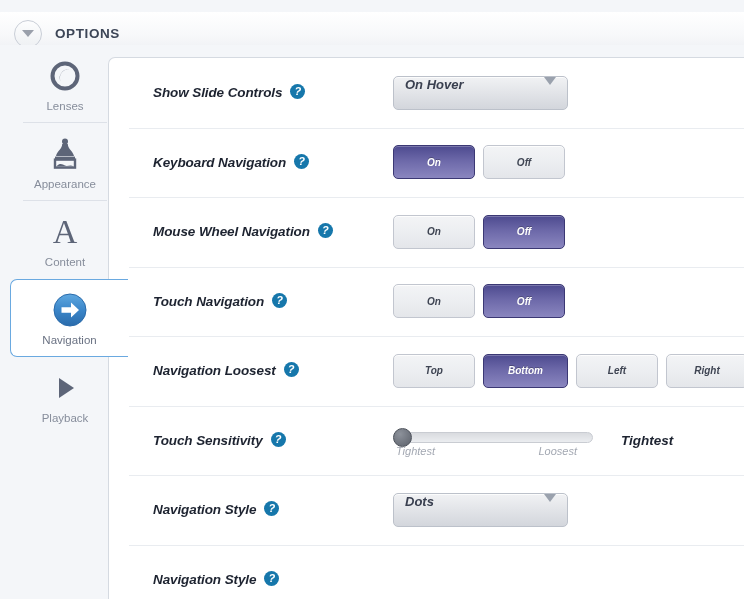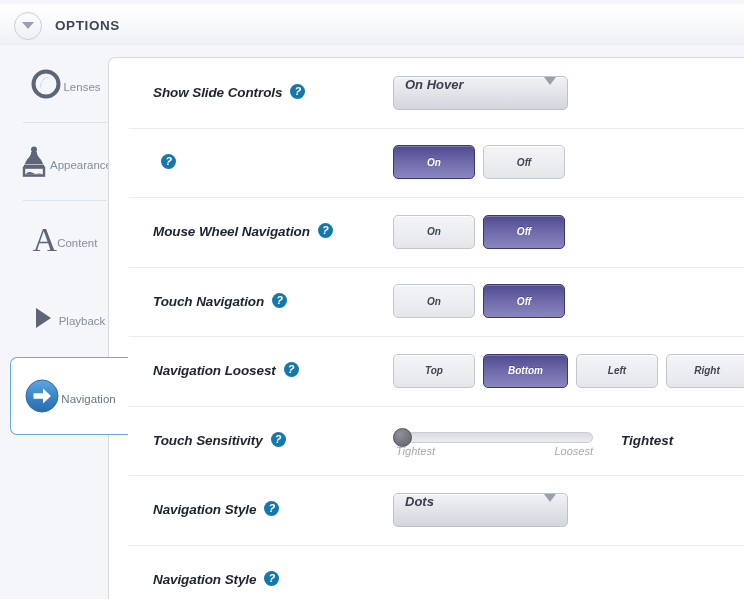"OPTIONS" .options-header { top: 4px -> 12px }
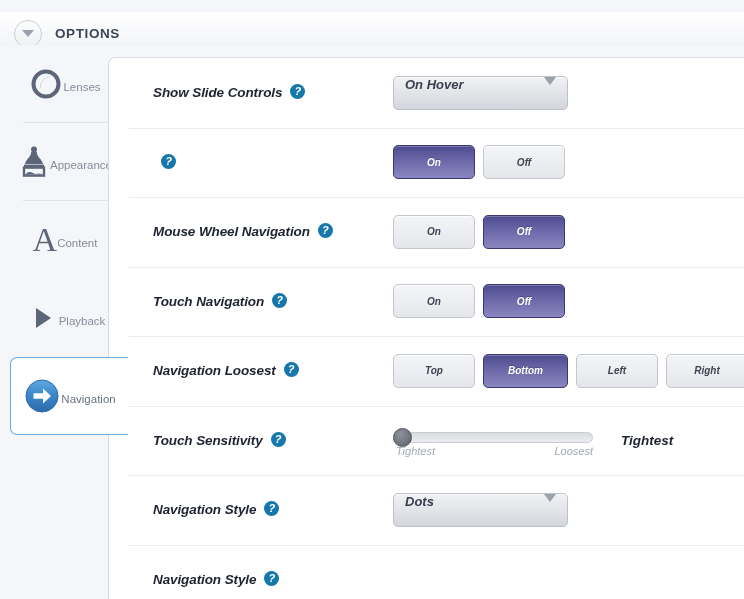"Lenses" .nav-item { flex-direction: row -> column }
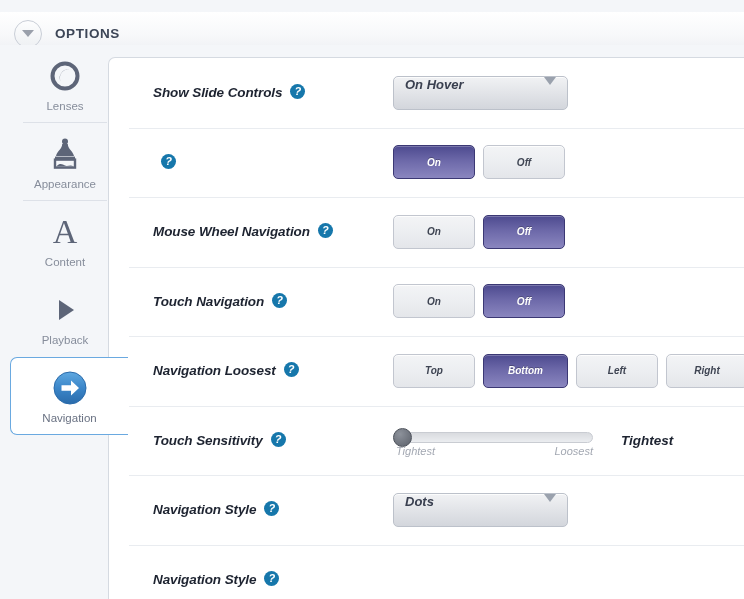"Keyboard Navigation" span.label-text { html: none -> <span>Keyboard Navigation</span> }
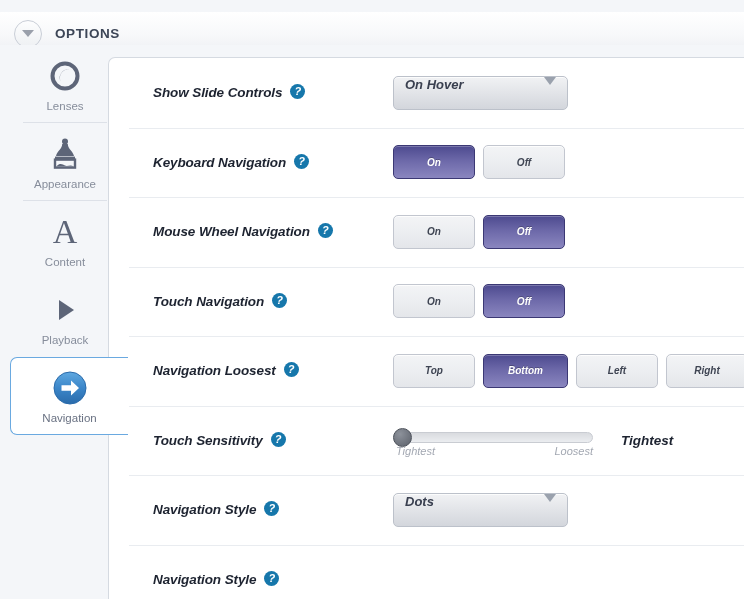"Playback" div.nav-item { order: before "Navigation" -> after "Navigation" }
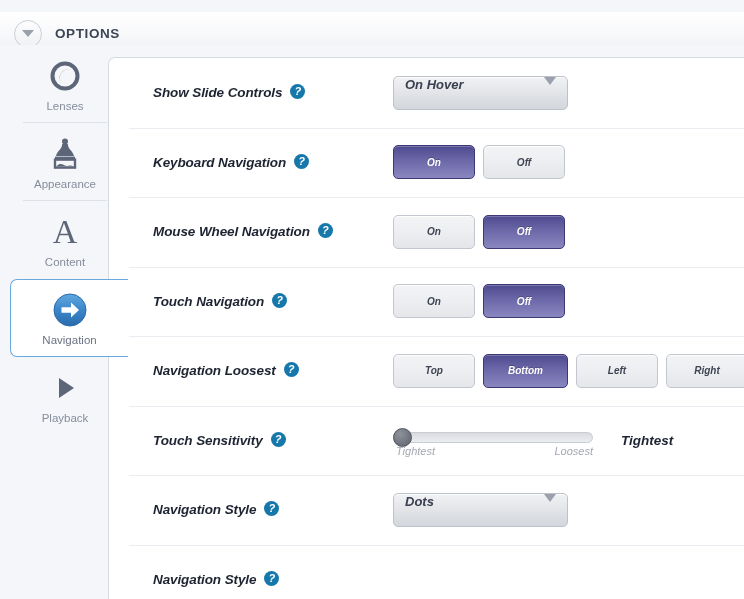"Loosest" .slider-max { right: 0 -> 16px }
